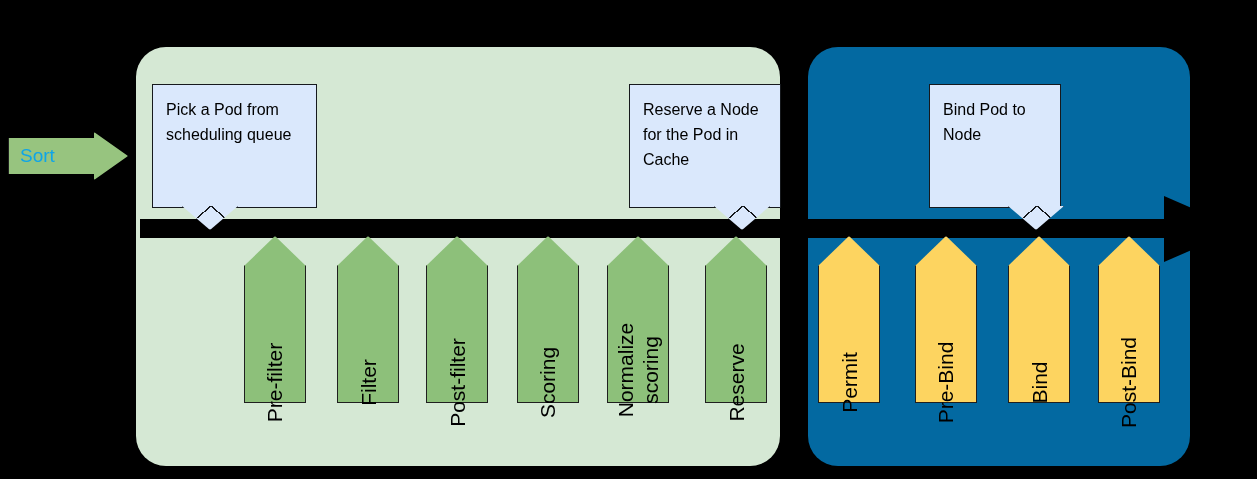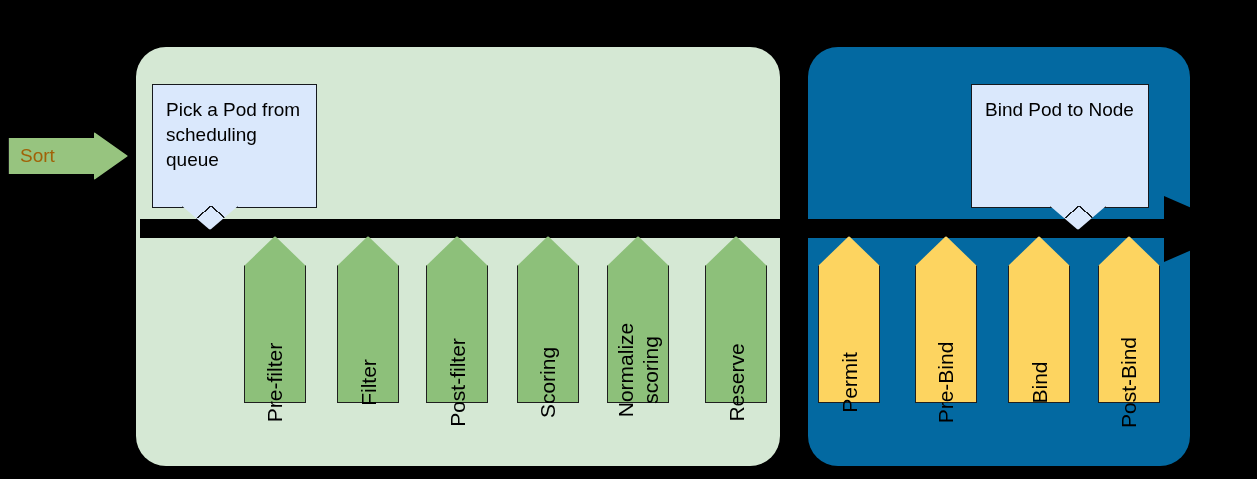"Pick a Pod from scheduling" .callout { font-size: 19px -> 16px }
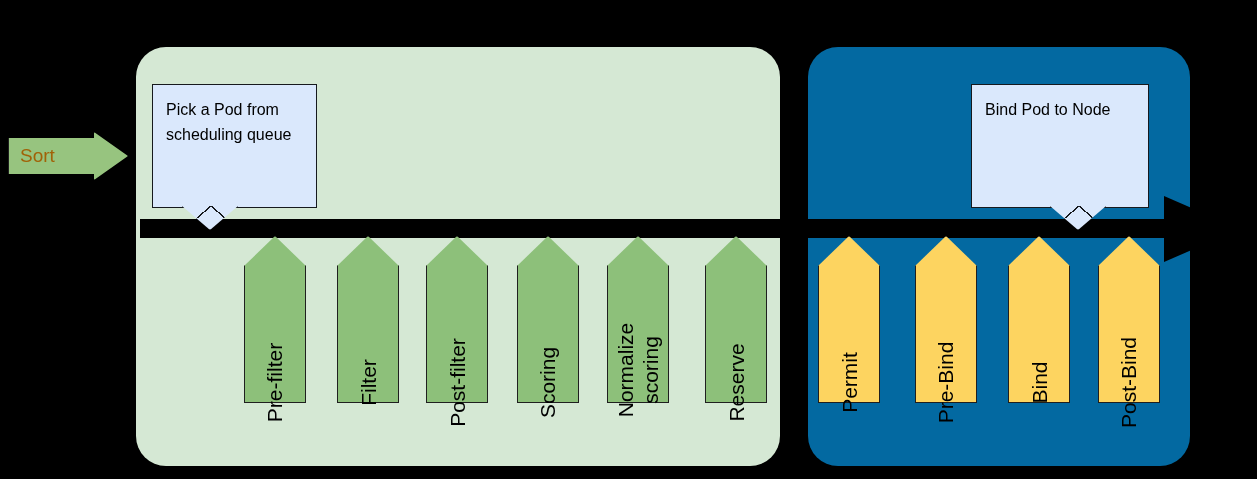"Reserve a Node for the" div.callout { html: none -> <div> <span>Reserve a Node for the Pod in Cache</span> <div></div> </div> }
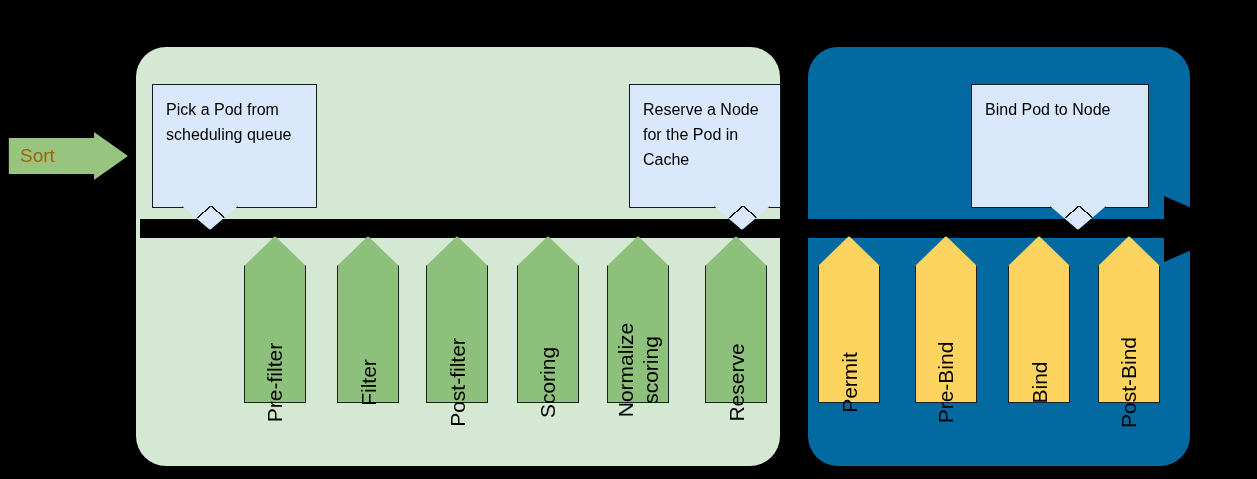"Bind Pod to Node" #callout-bind { margin-left: 42px -> none; width: 178px -> 132px }
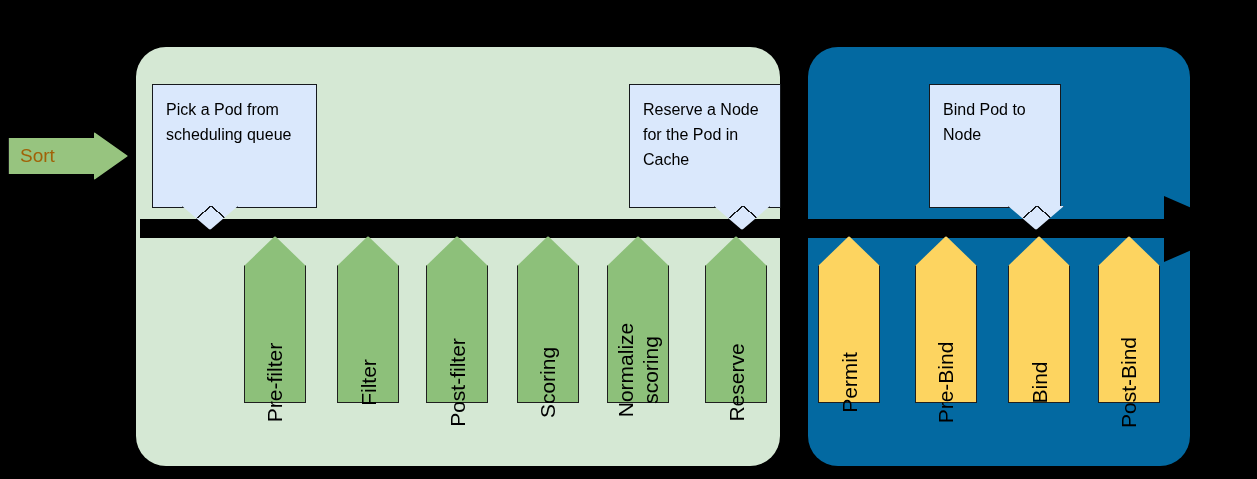"Sort" #sort-arrow .sort-text { color: #a16207 -> #0ea5e9 }
